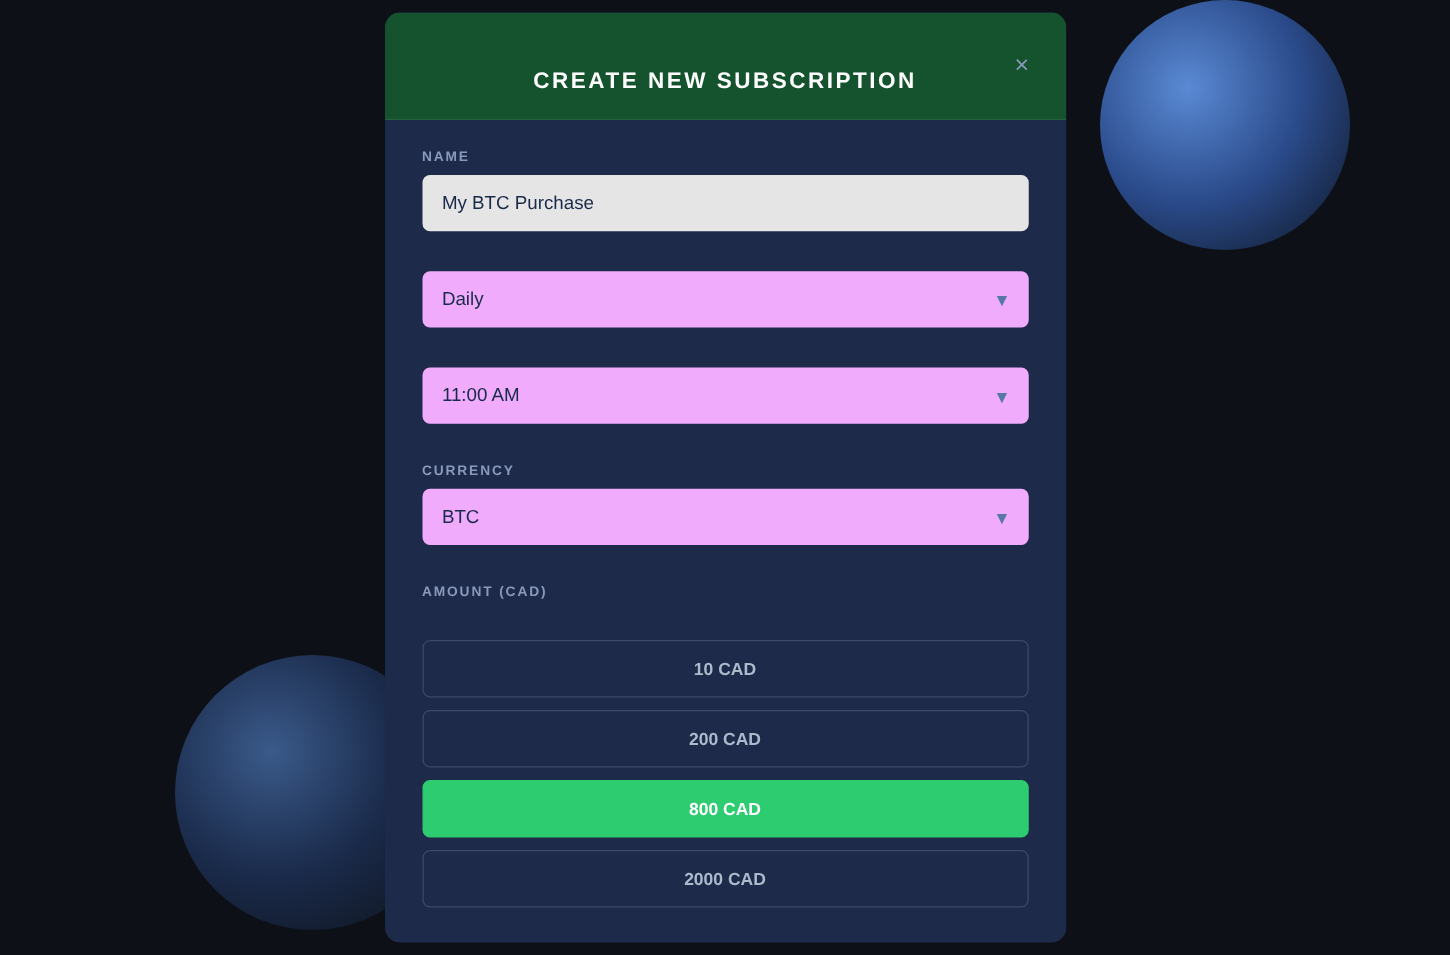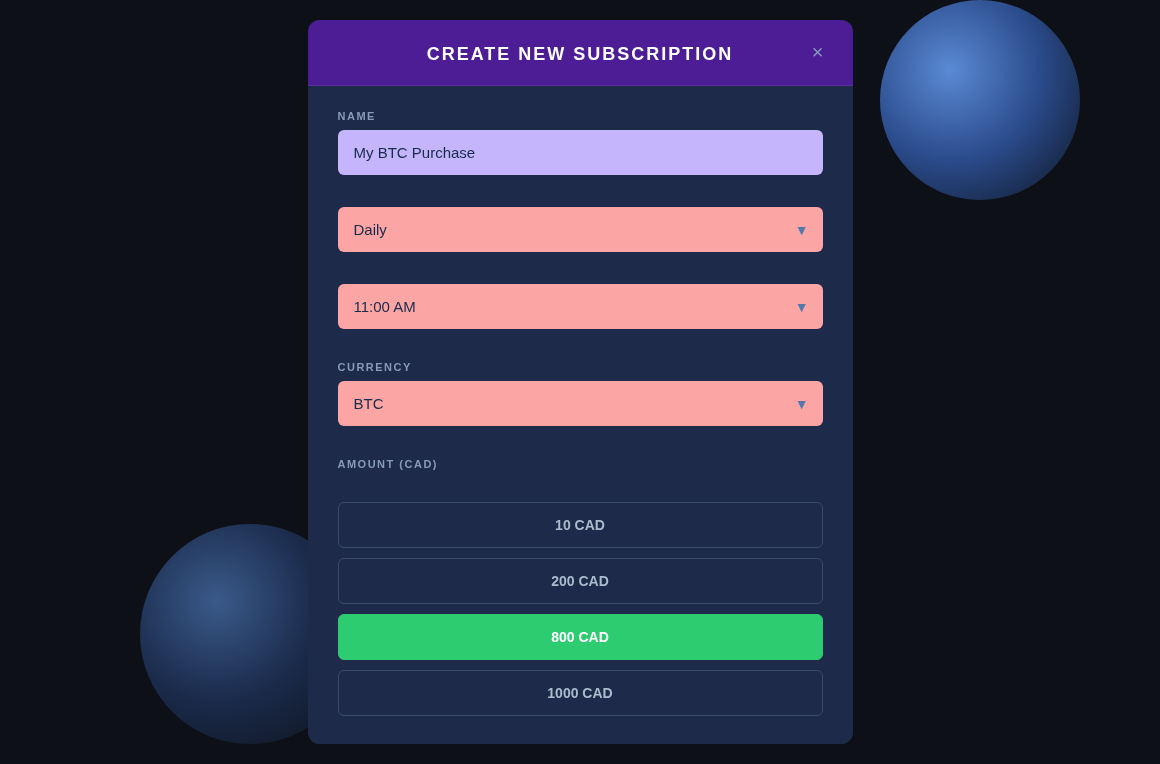"CREATE NEW SUBSCRIPTION" .modal-header { background: #4c1d95 -> #14532d; padding: 24px 30px 20px -> 44px 30px 20px }
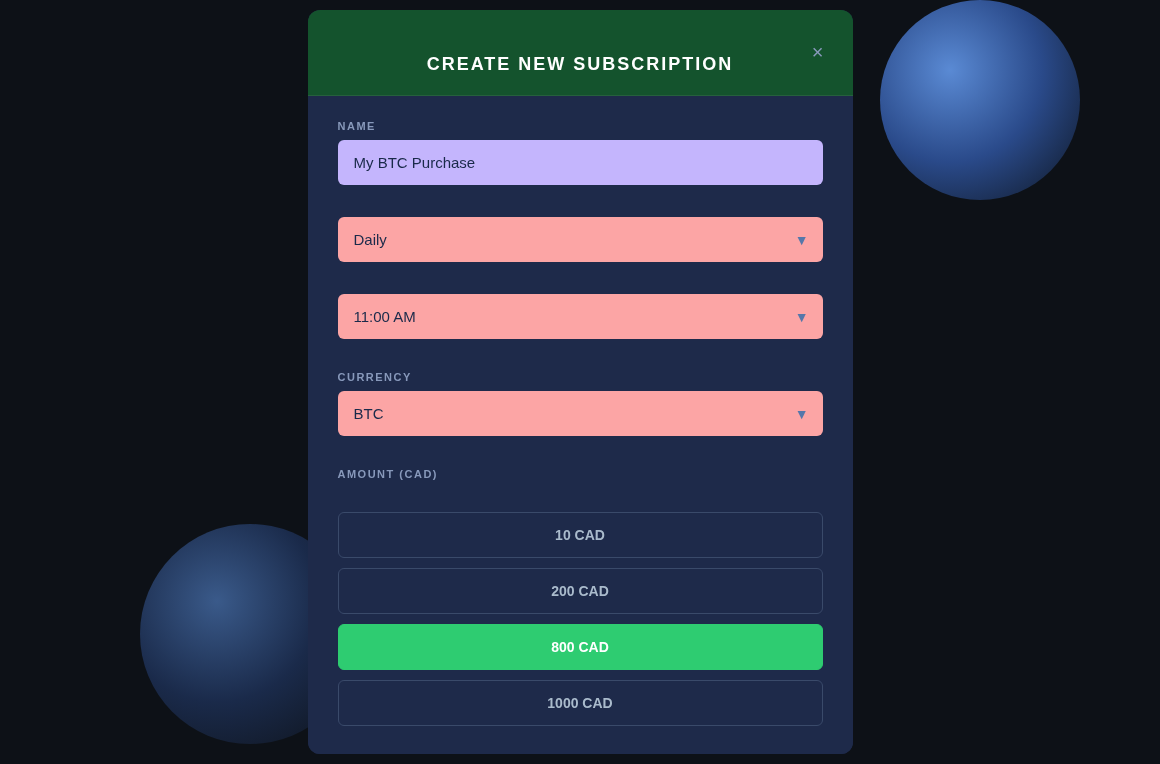"My BTC Purchase" .form-input { background: #c4b5fd -> #e5e5e5 }
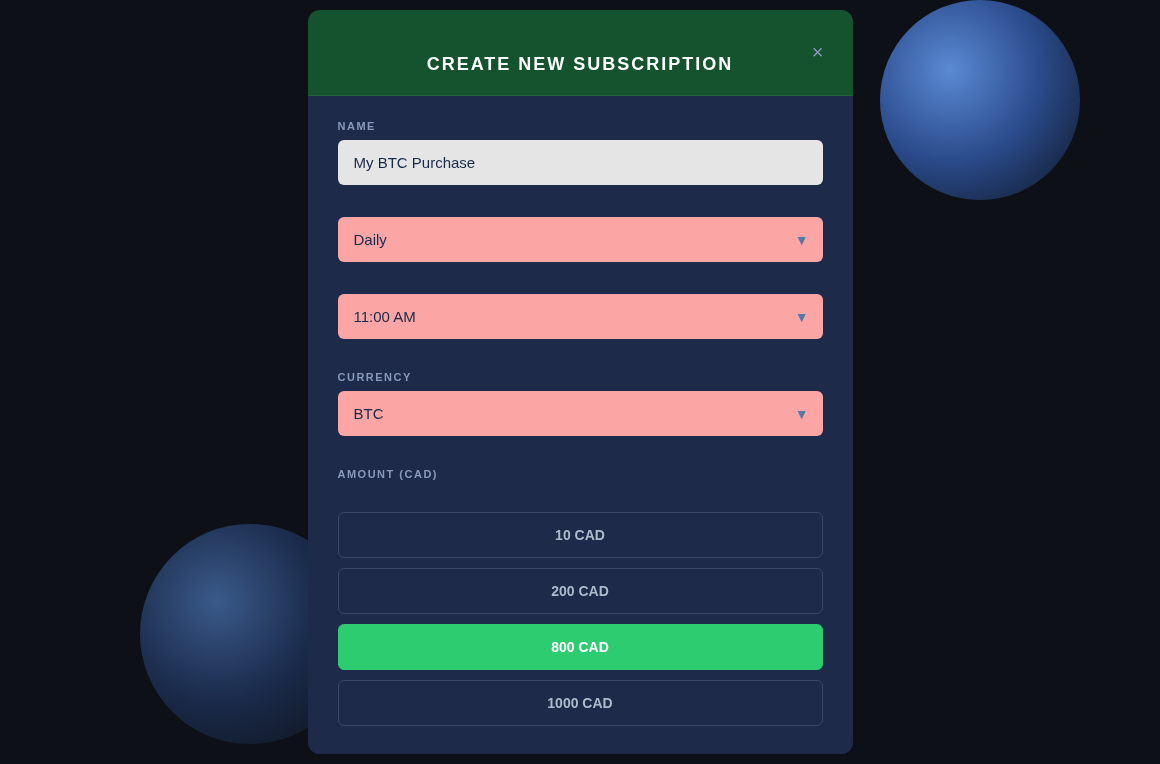"Daily" .form-select { background: #fca5a5 -> #f0abfc }
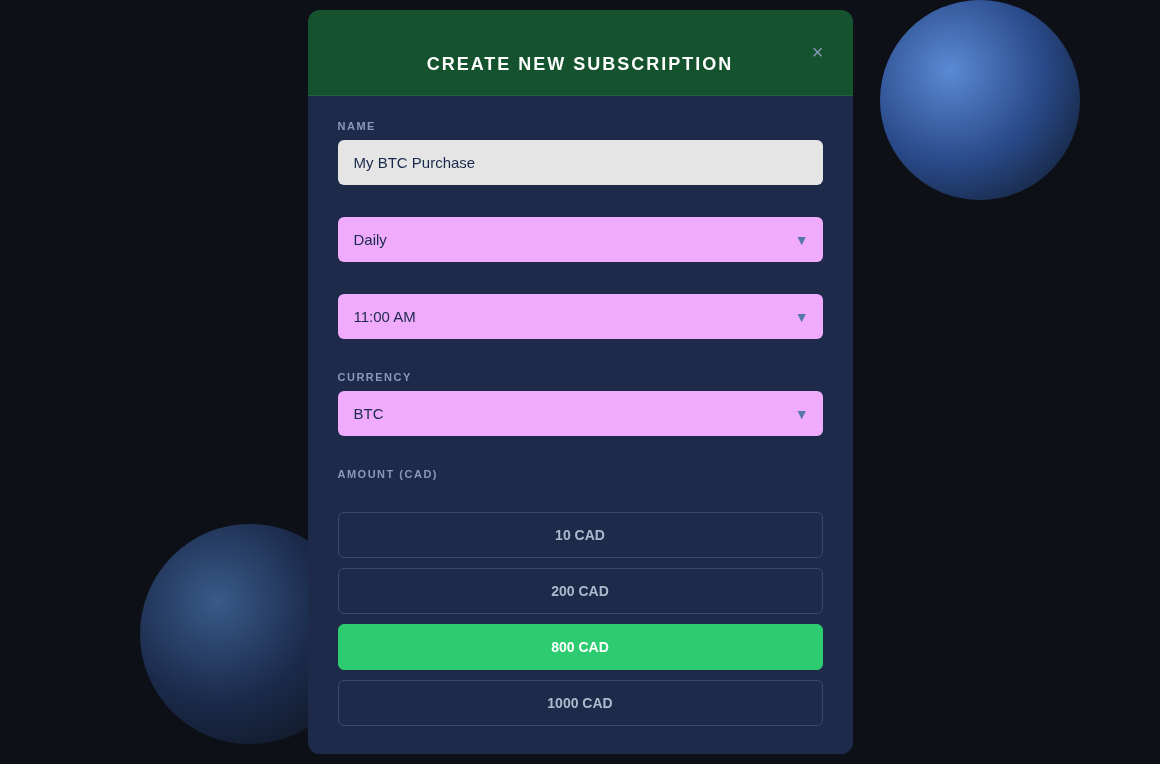"1000 CAD" button.amount-btn { text: 1000 -> 2000 }
